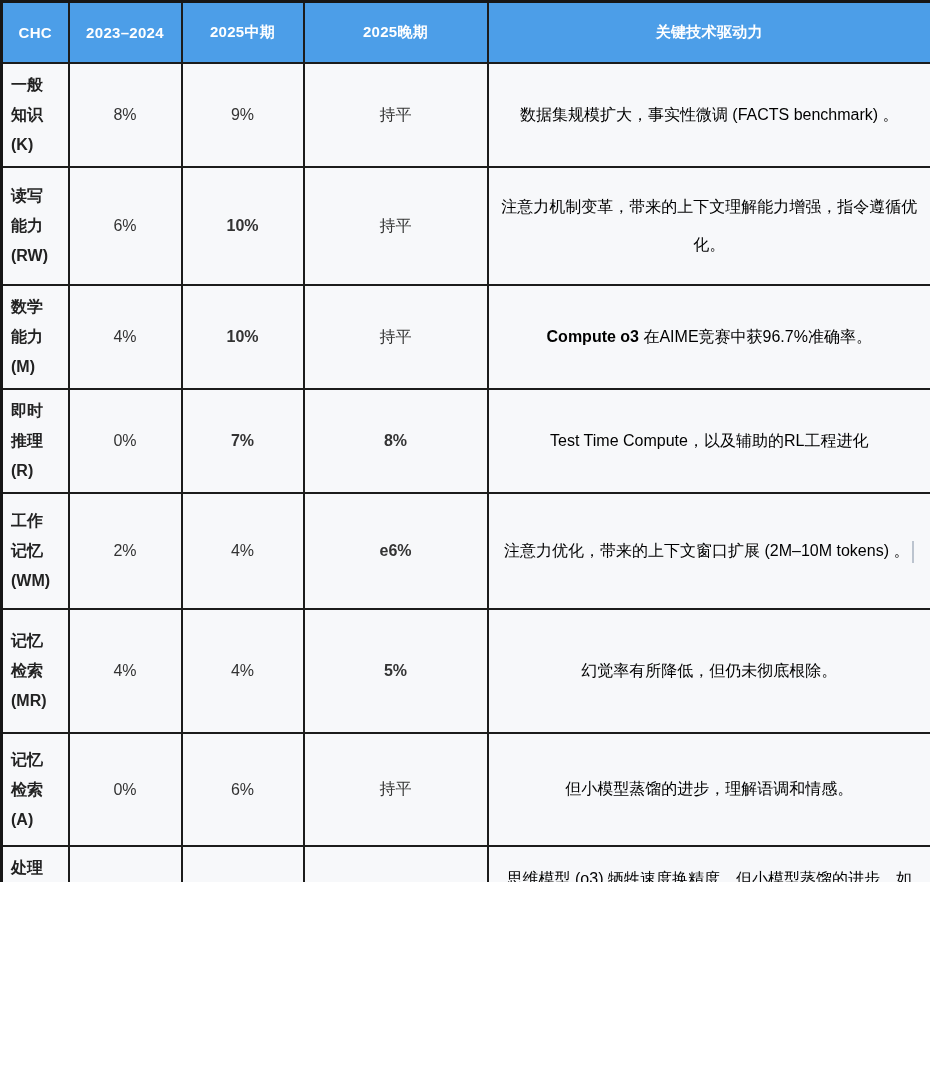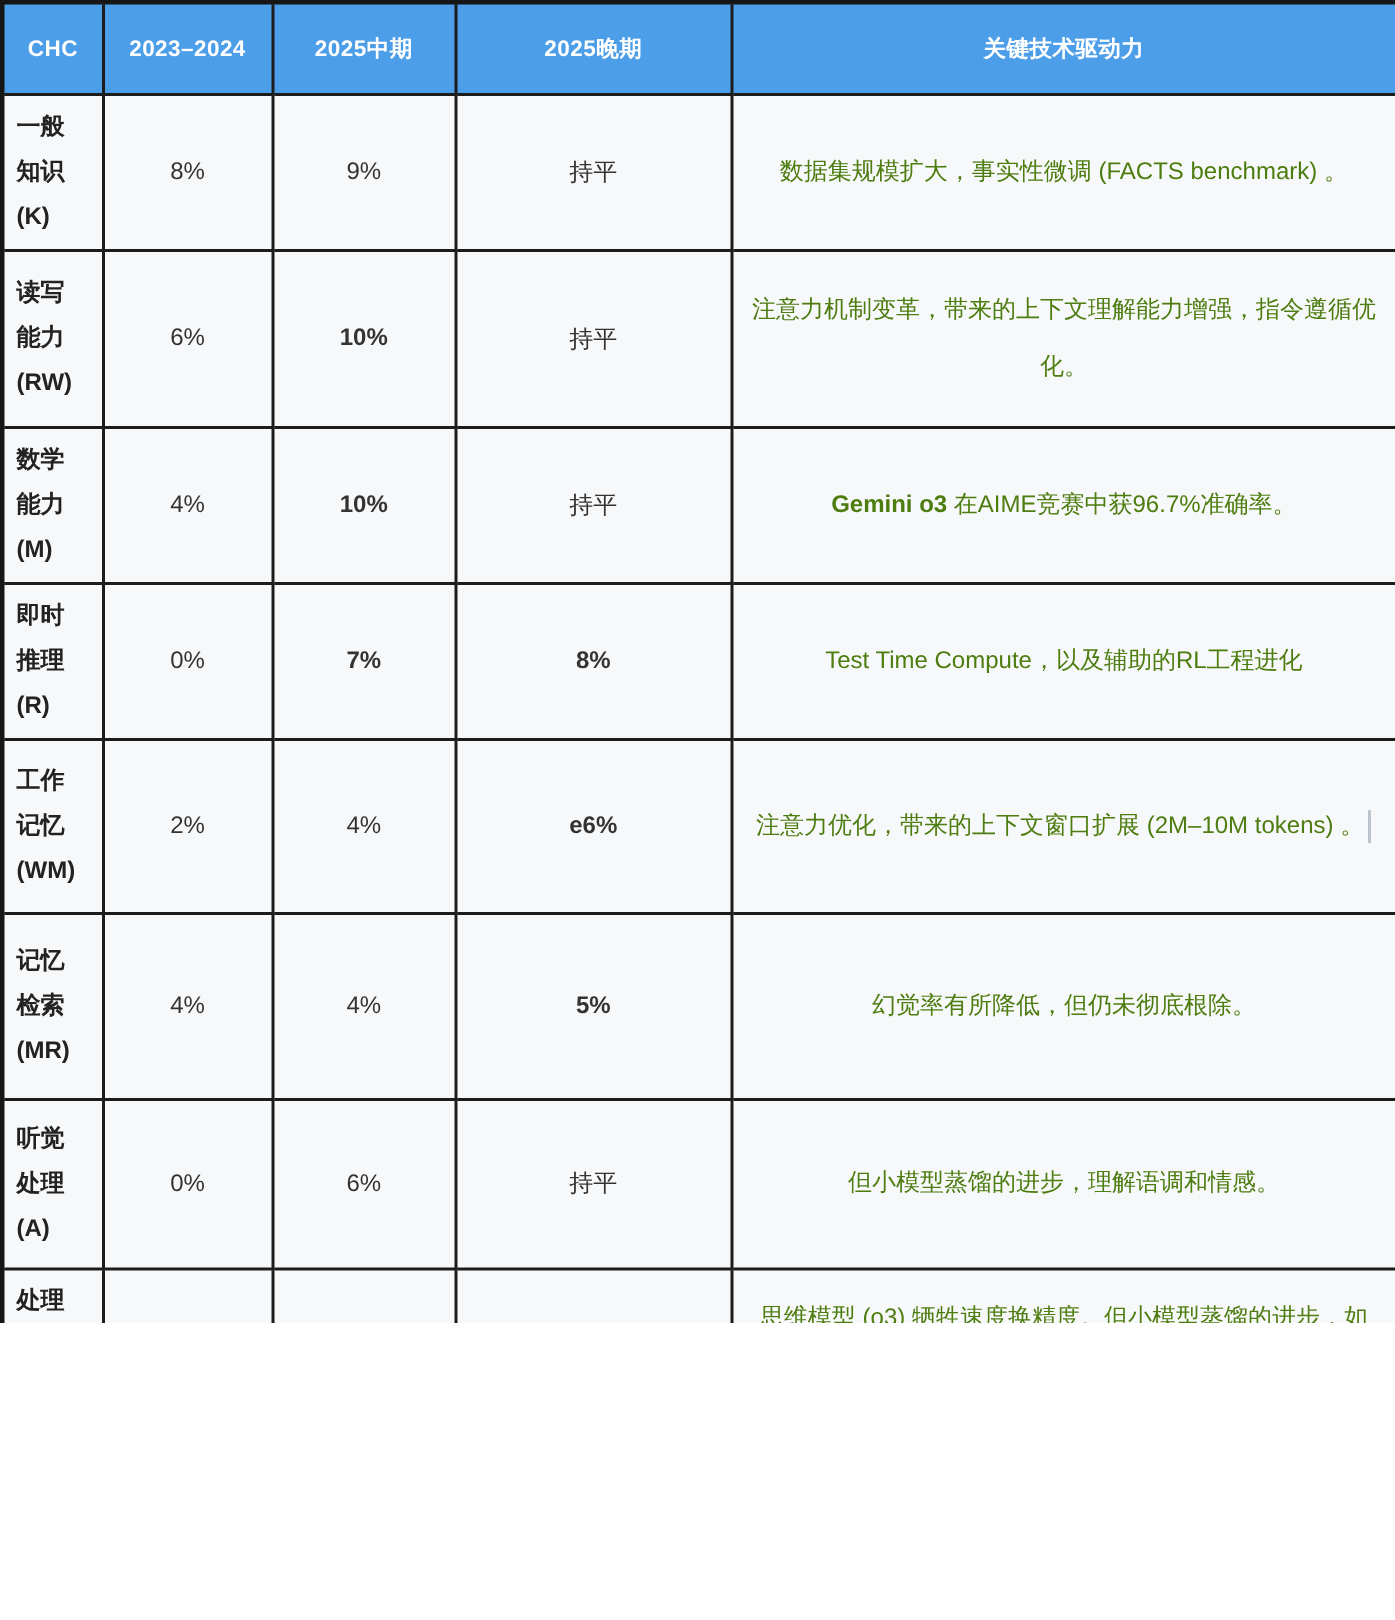"数据集规模扩大，事实性微调 (FACTS benchmark) 。" td.driver { color: #4d7c0f -> #000000 }
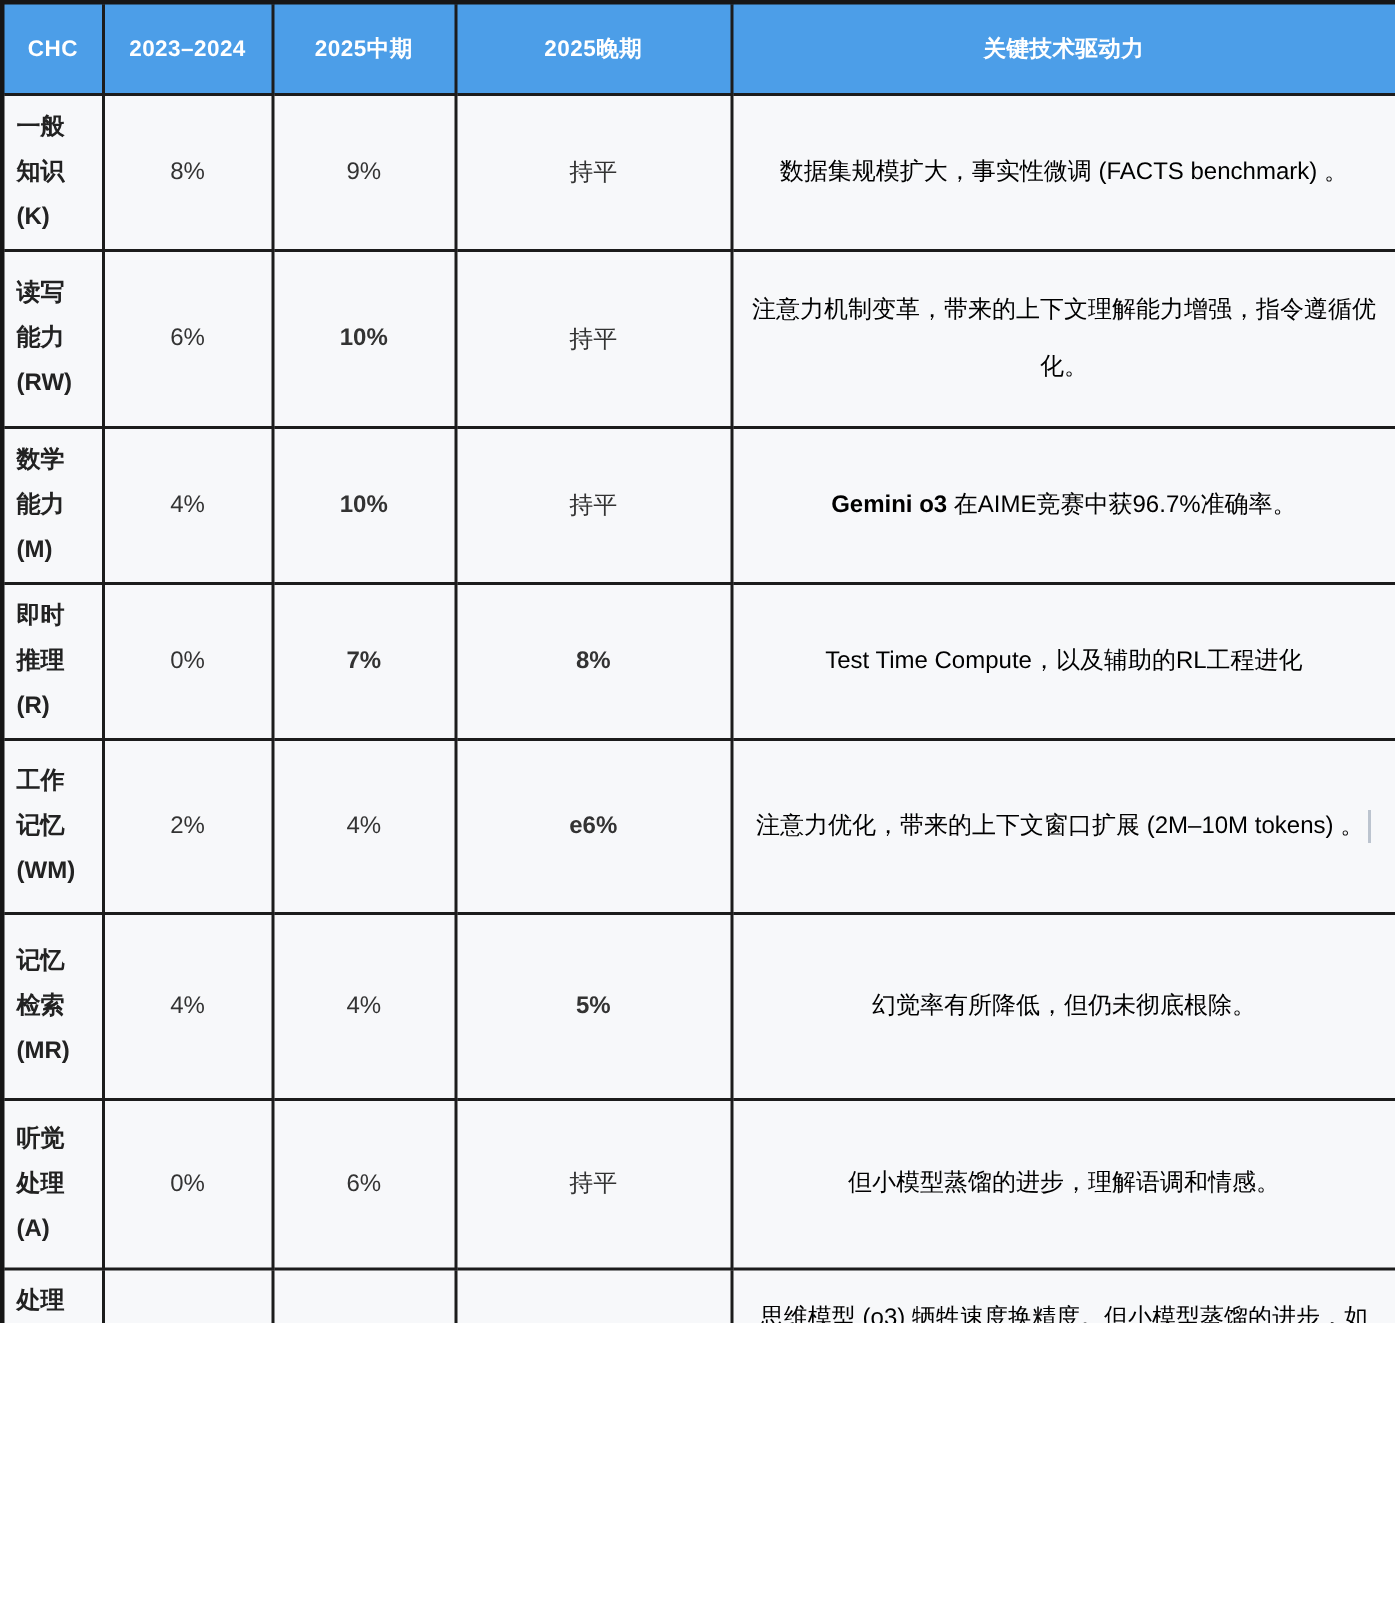"Gemini o3" span.b { text: Gemini -> Compute }
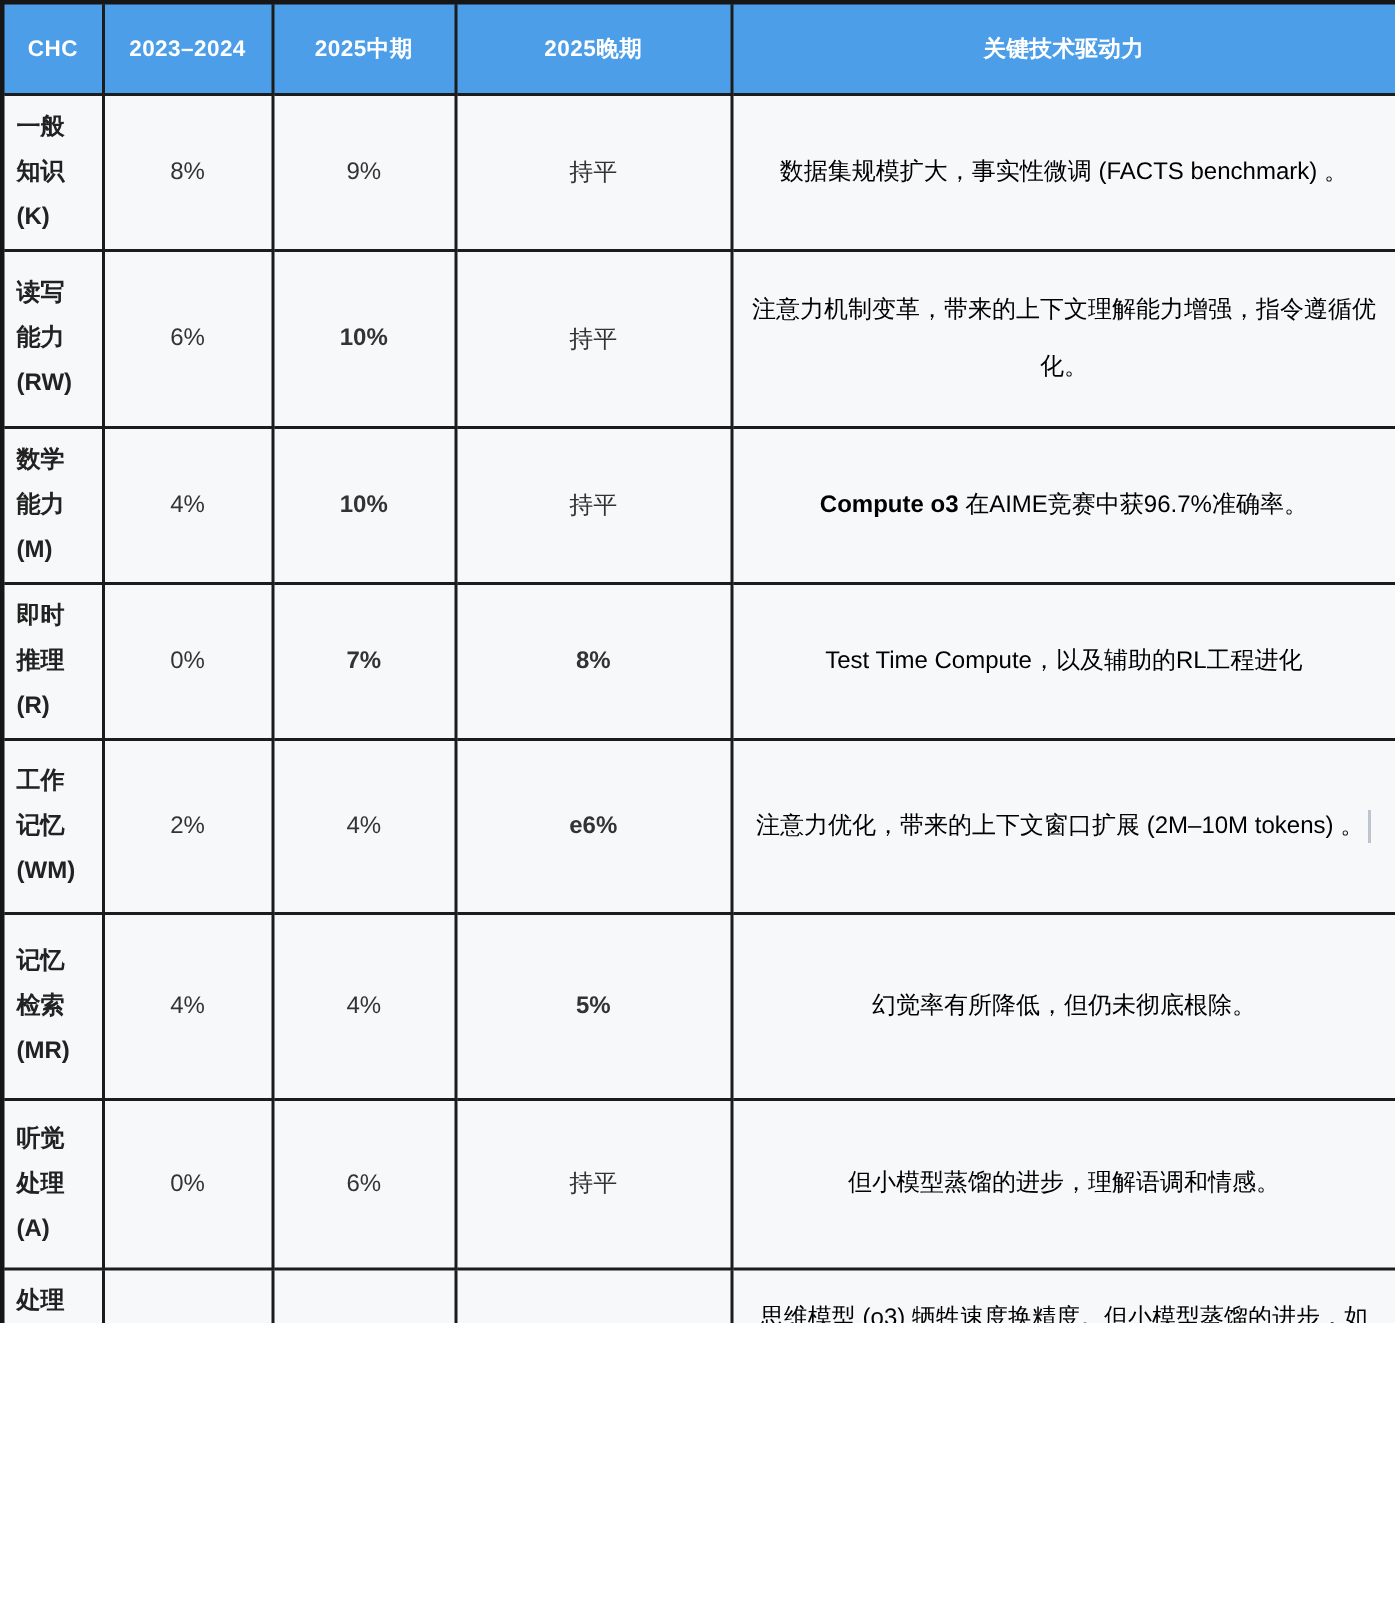"听觉处理 (A)" td.name { text: 听觉处理 -> 记忆检索 }
